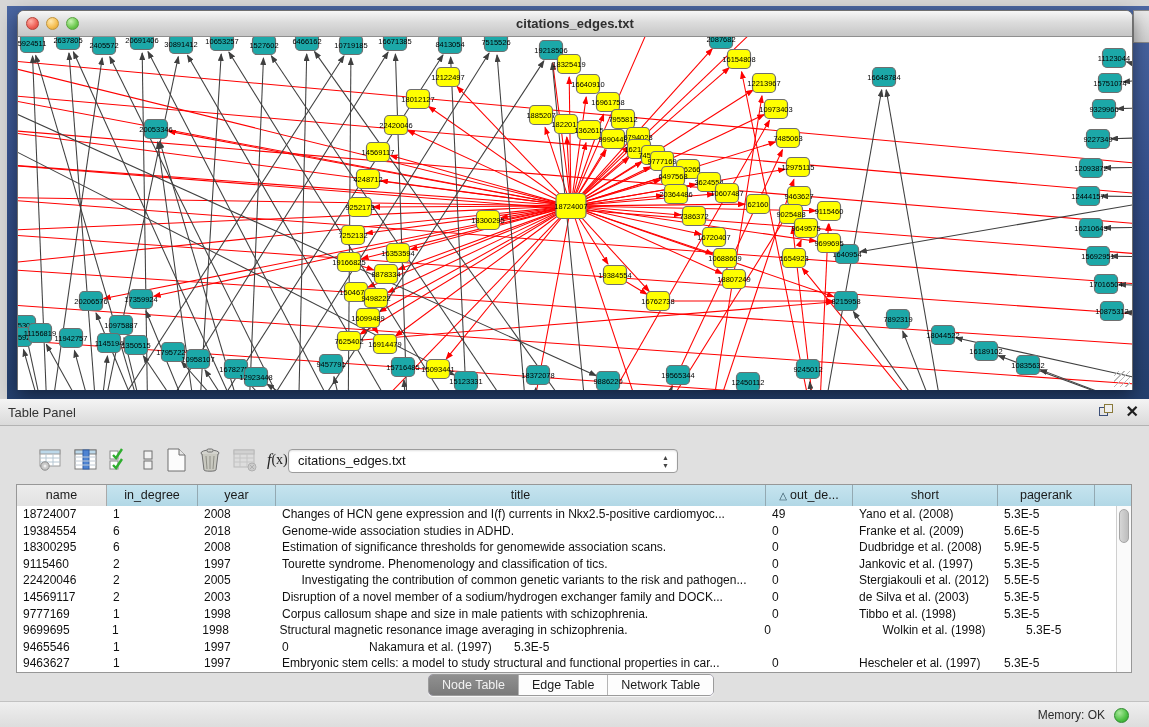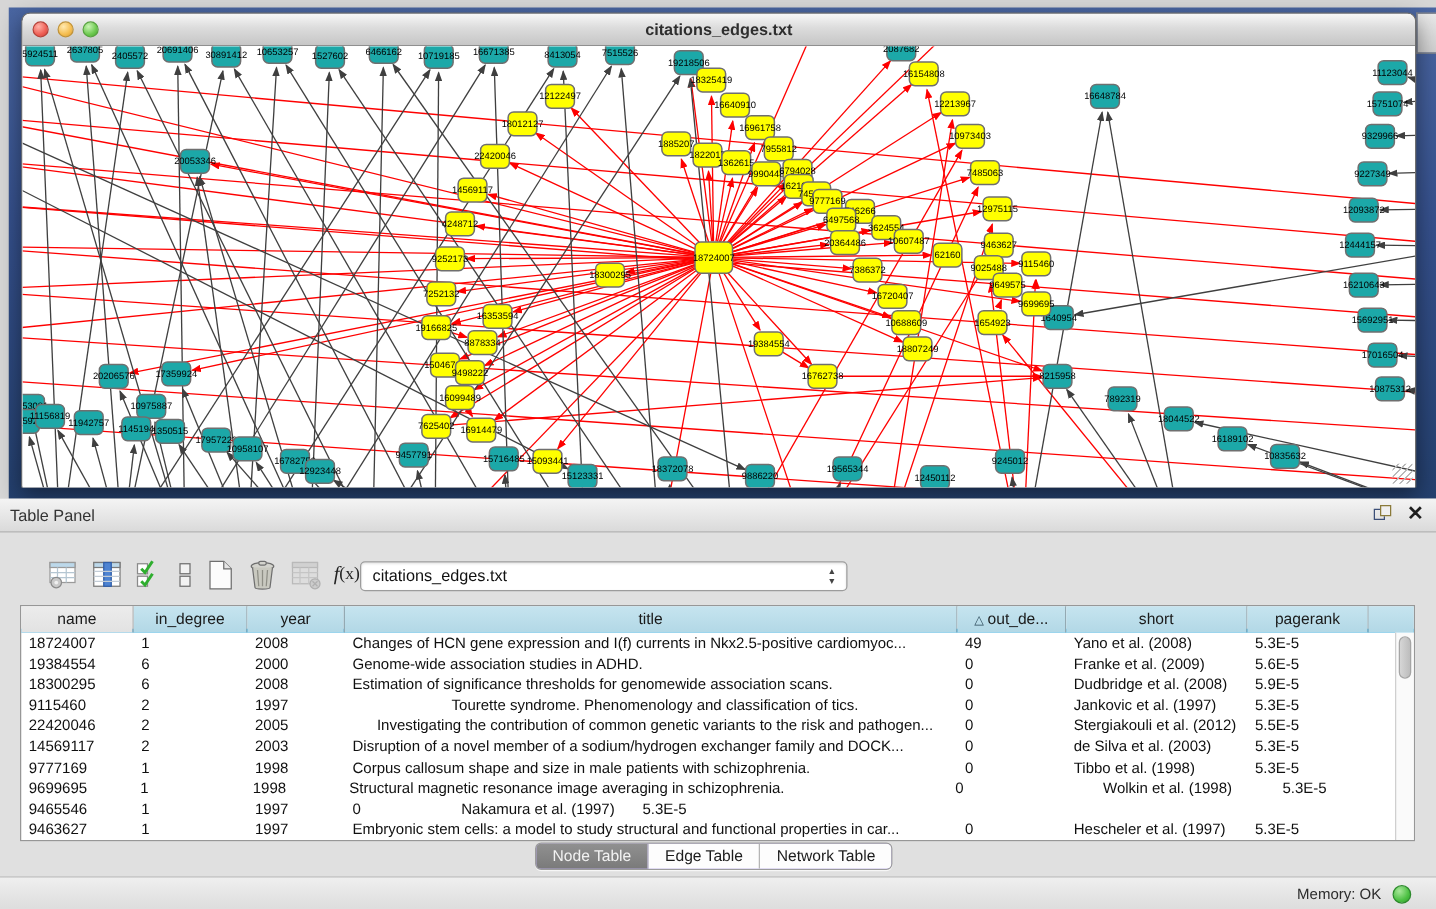"2000" div.td { text: 2000 -> 2018 }
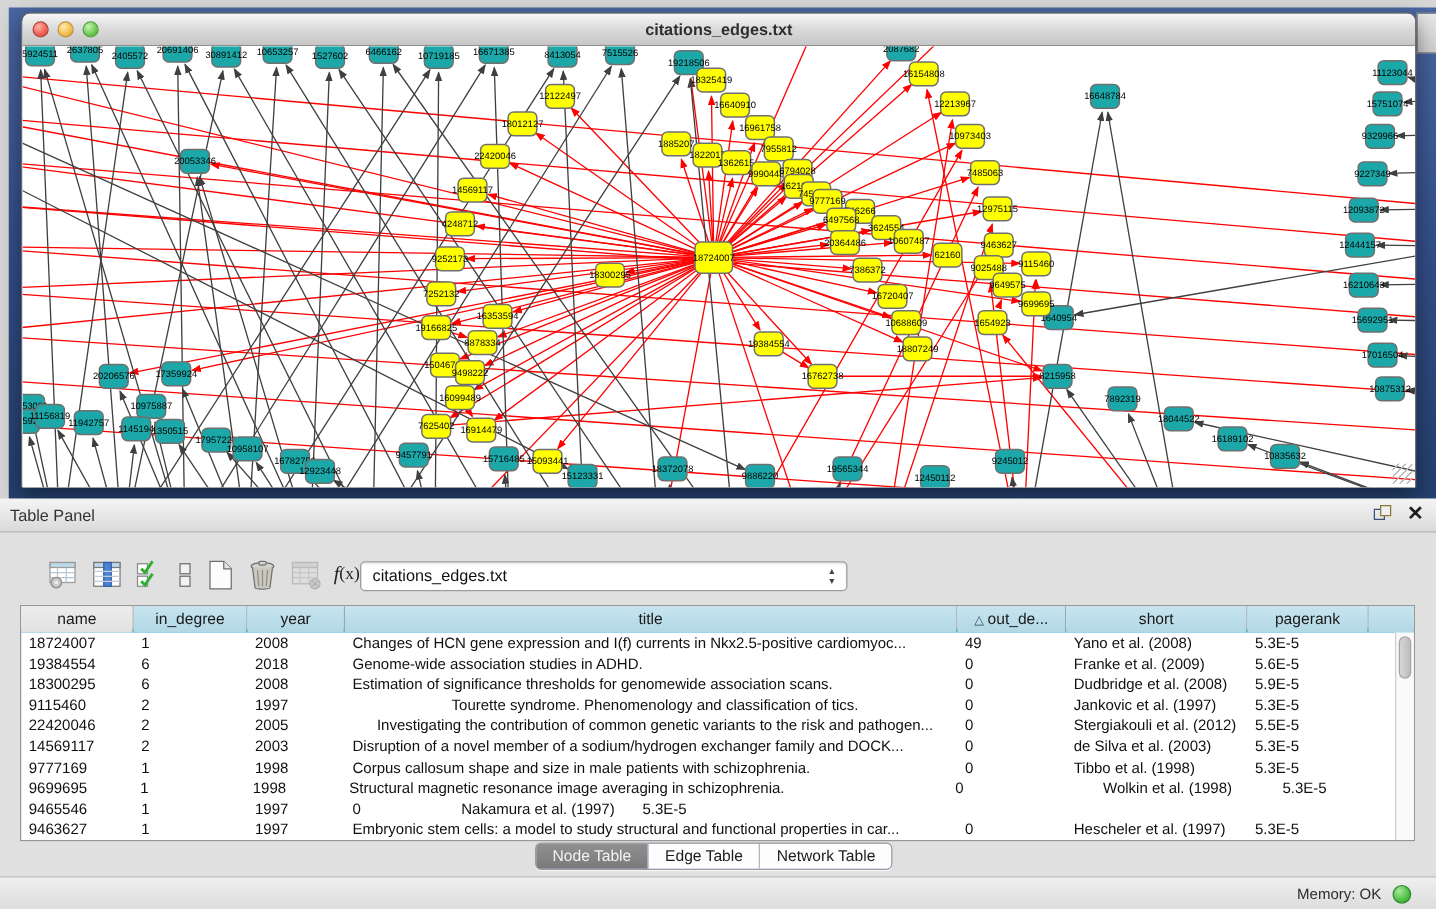"Tourette syndrome. Phenomenology and" div.td { text-align: center -> none }
